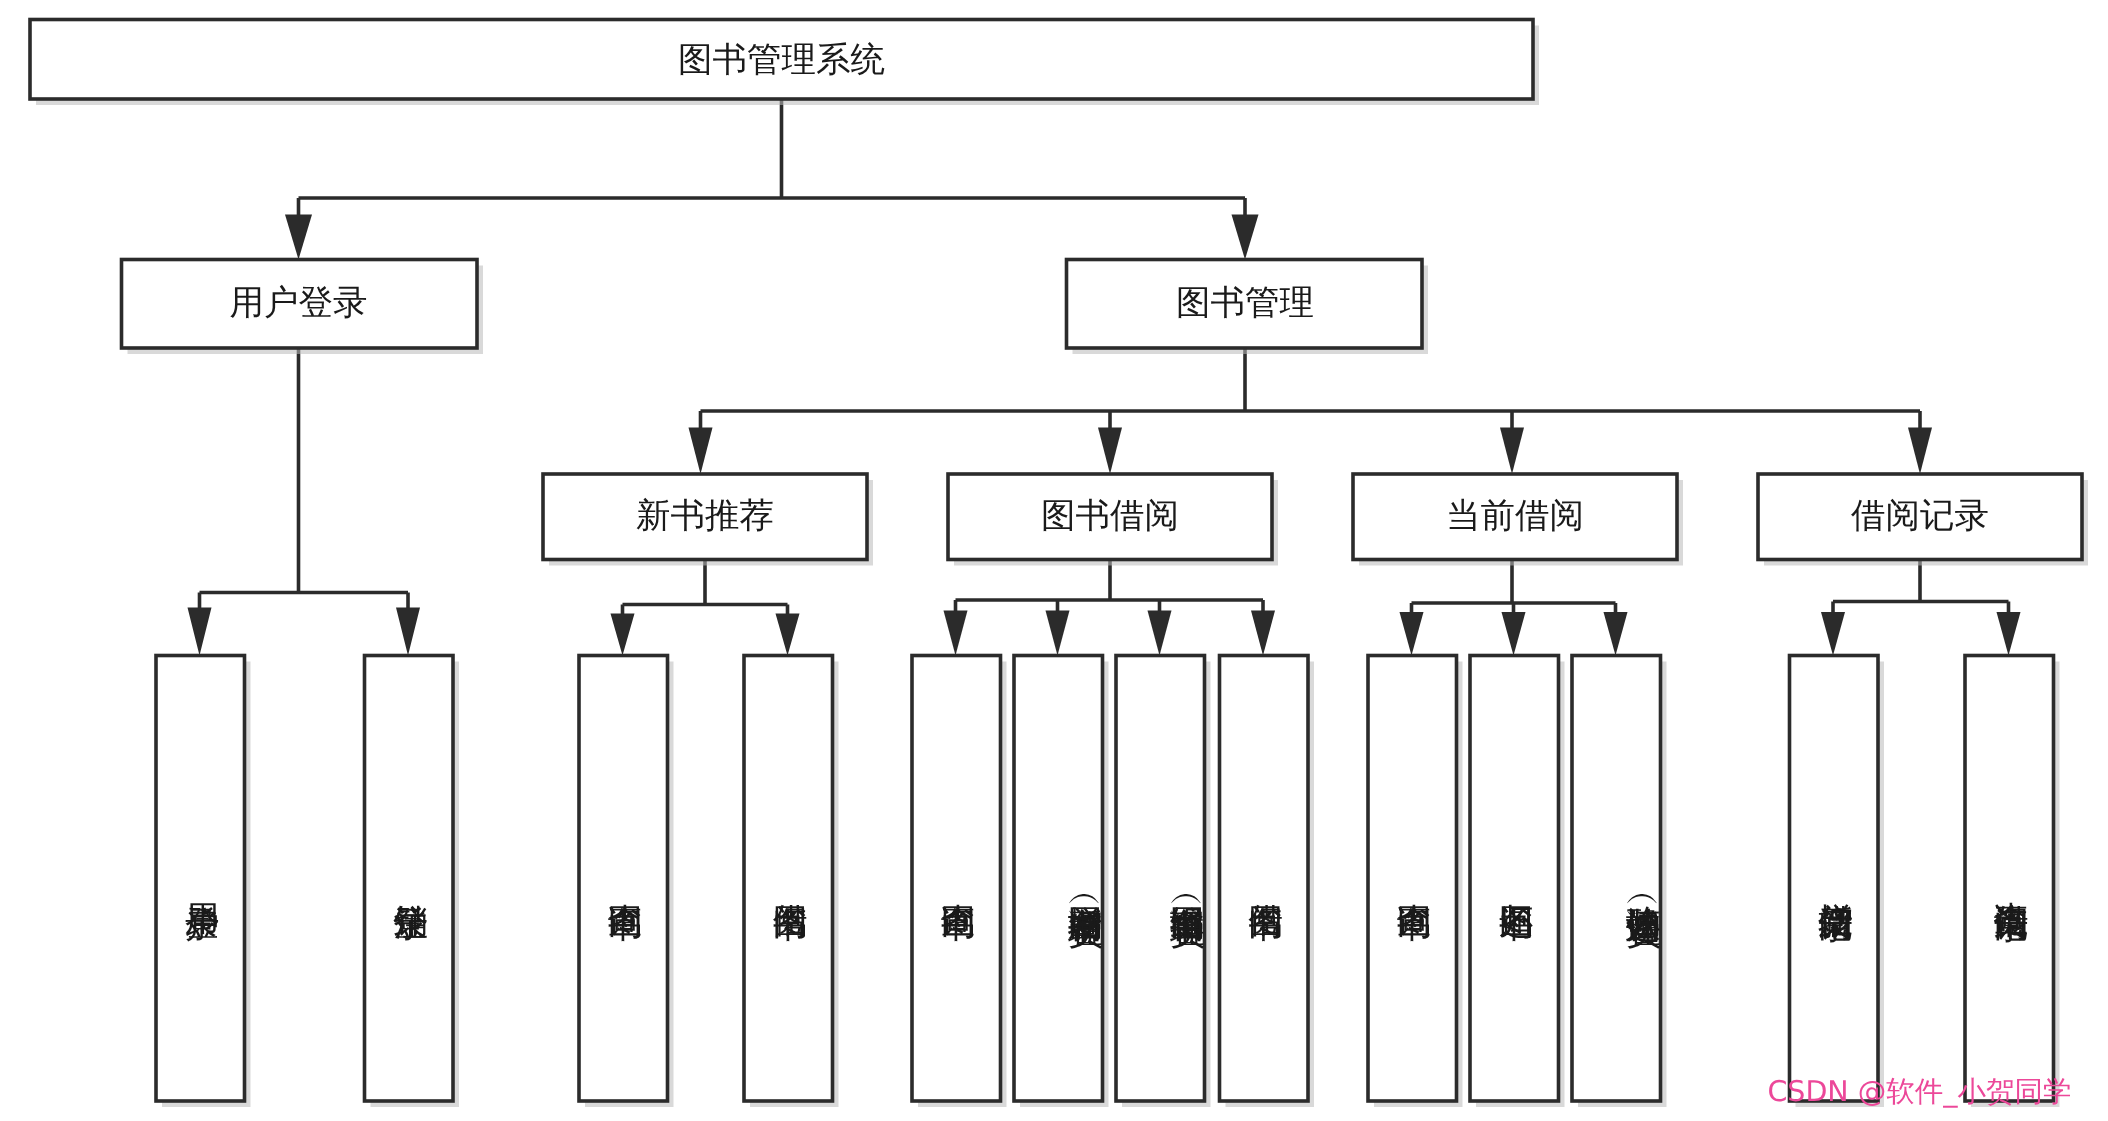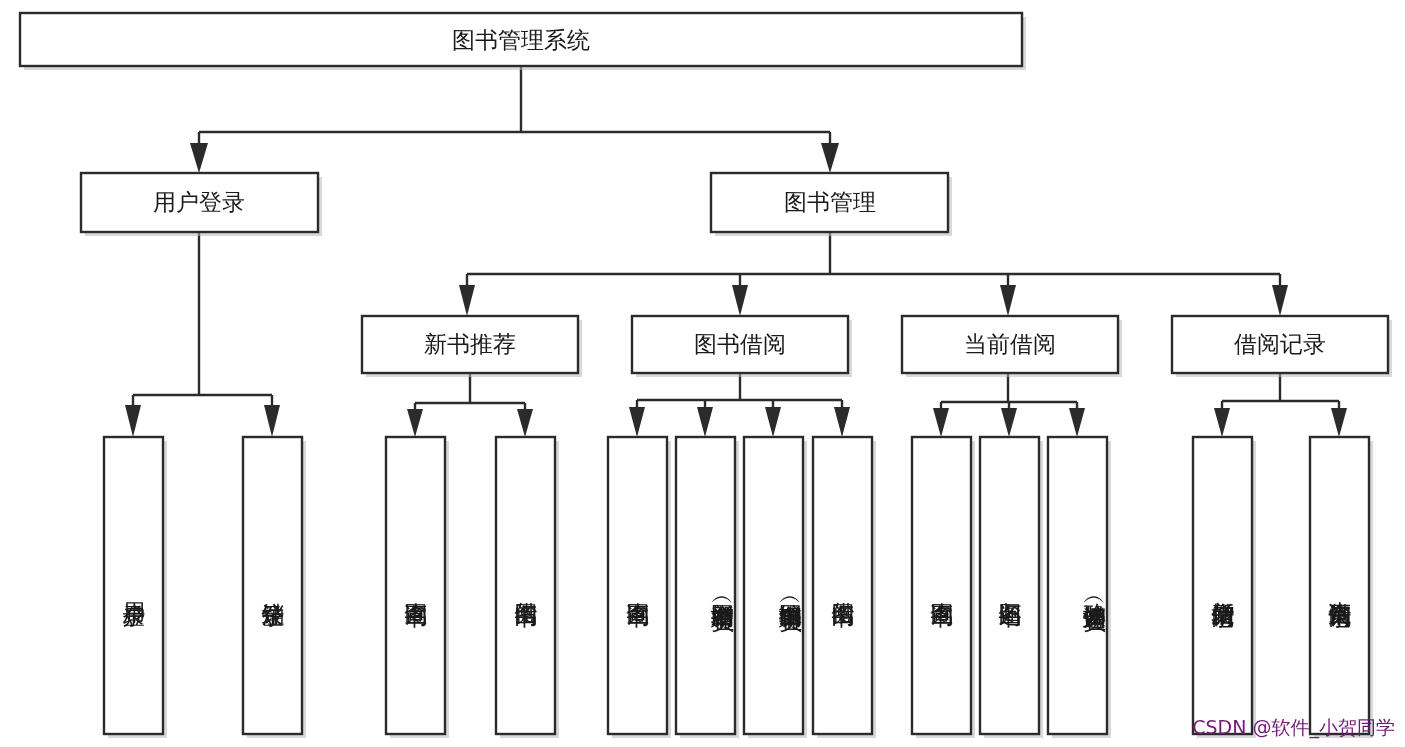"CSDN @软件_小贺同学" .watermark { color: #701a75 -> #ec4899; right: 10px -> 24px }
